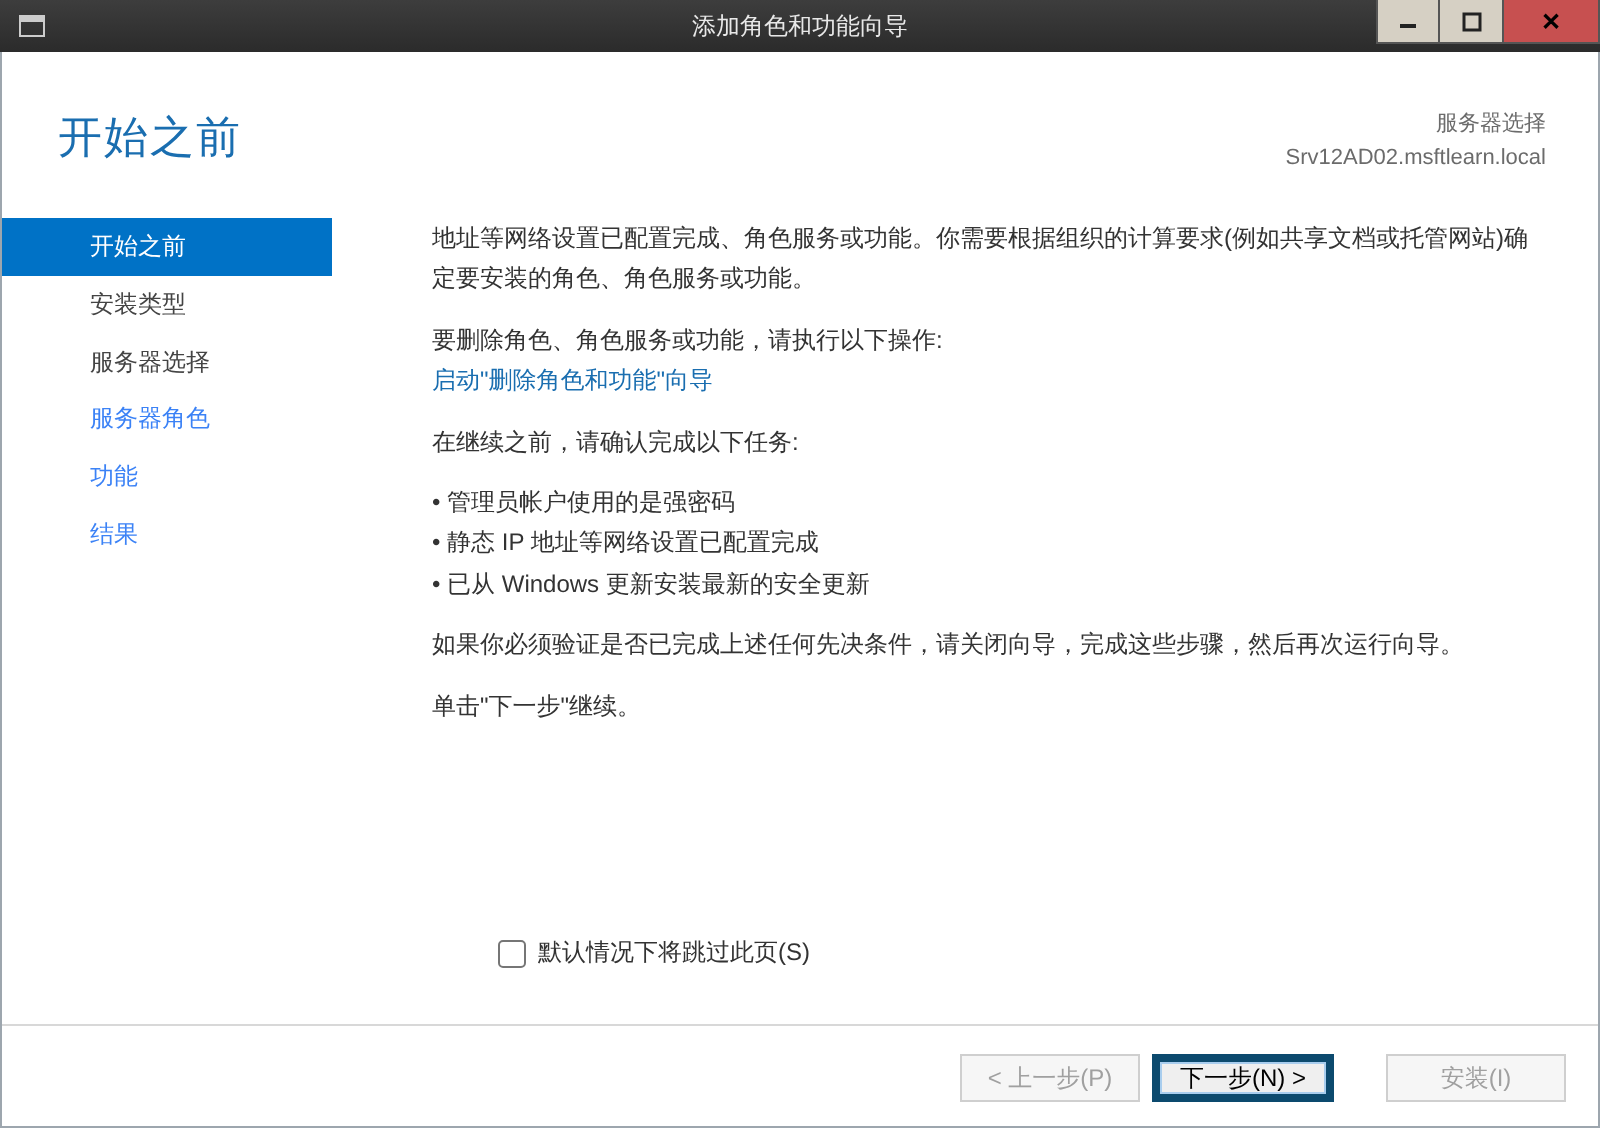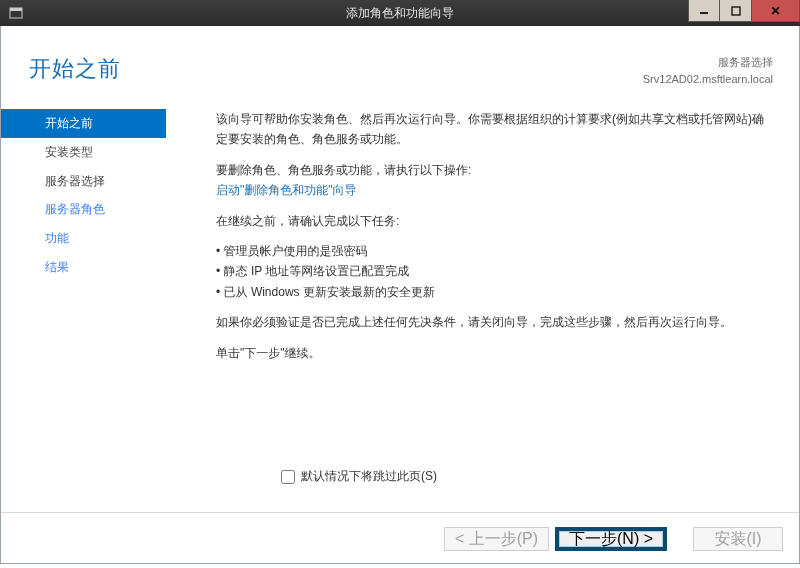"该向导可帮助你安装角色、然后再次运行向导。你需要根据组织的计算要求(例如共享文档" p { text: 该向导可帮助你安装角色、然后再次运行向导 -> 地址等网络设置已配置完成、角色服务或功能 }
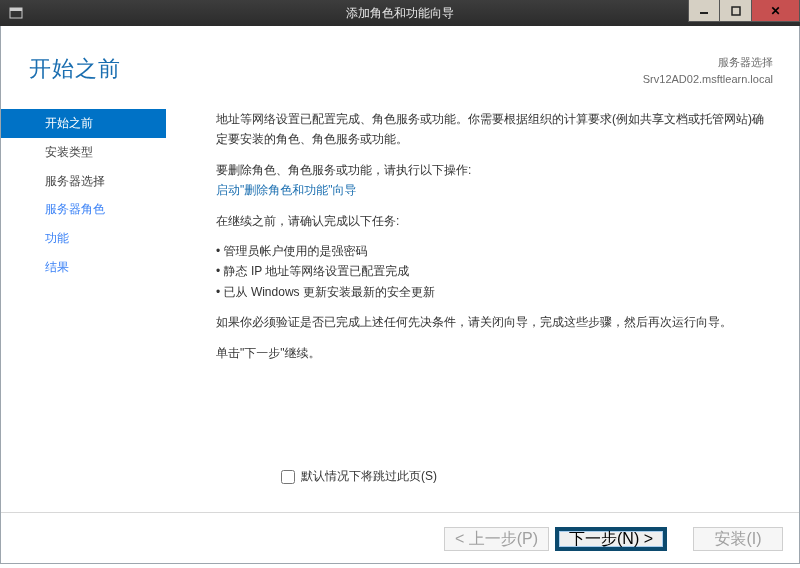"默认情况下将跳过此页(S)" .skip-row { margin-left: 32px -> none }
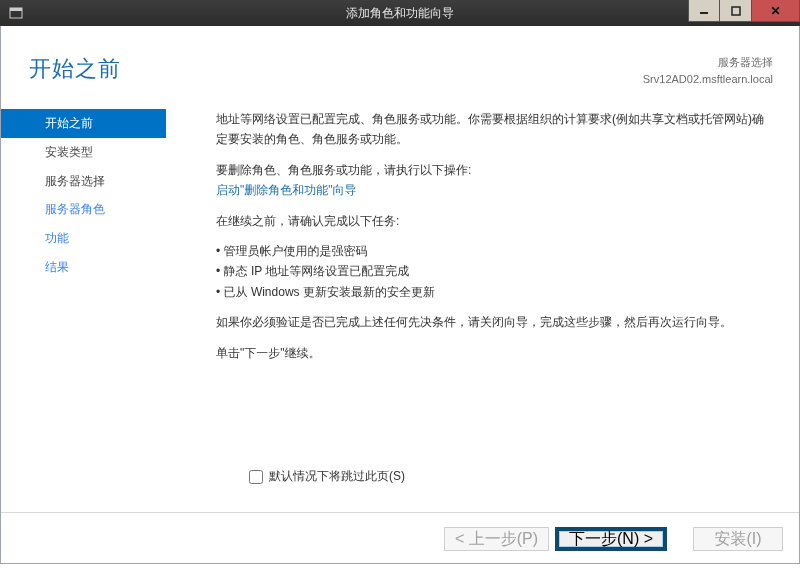"< 上一步(P)" .btn { font-size: 16px -> 12px }
